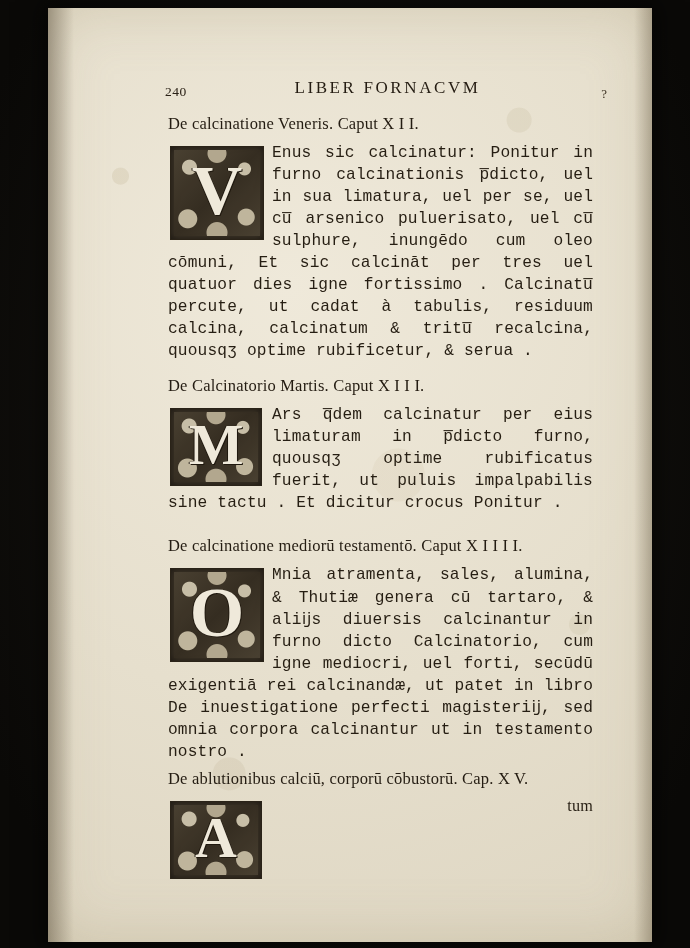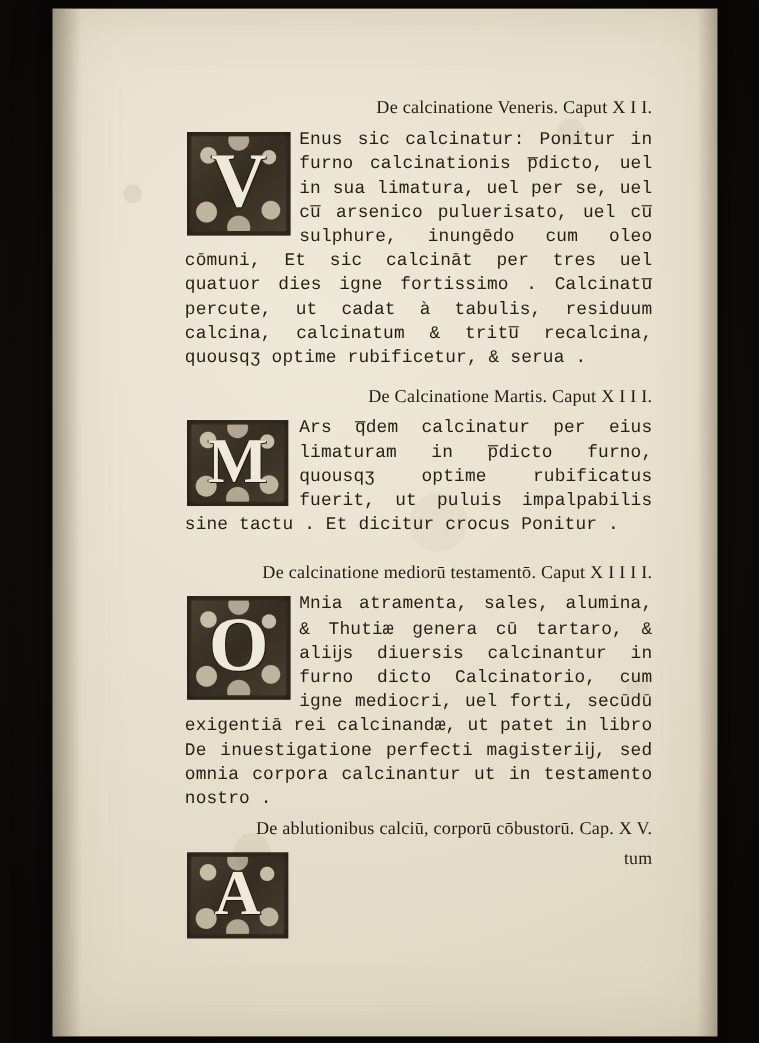"240" div.running-head { html: none -> <div> <span>240</span> <div>LIBER FORNACVM</div> <span>?</span> </div> }
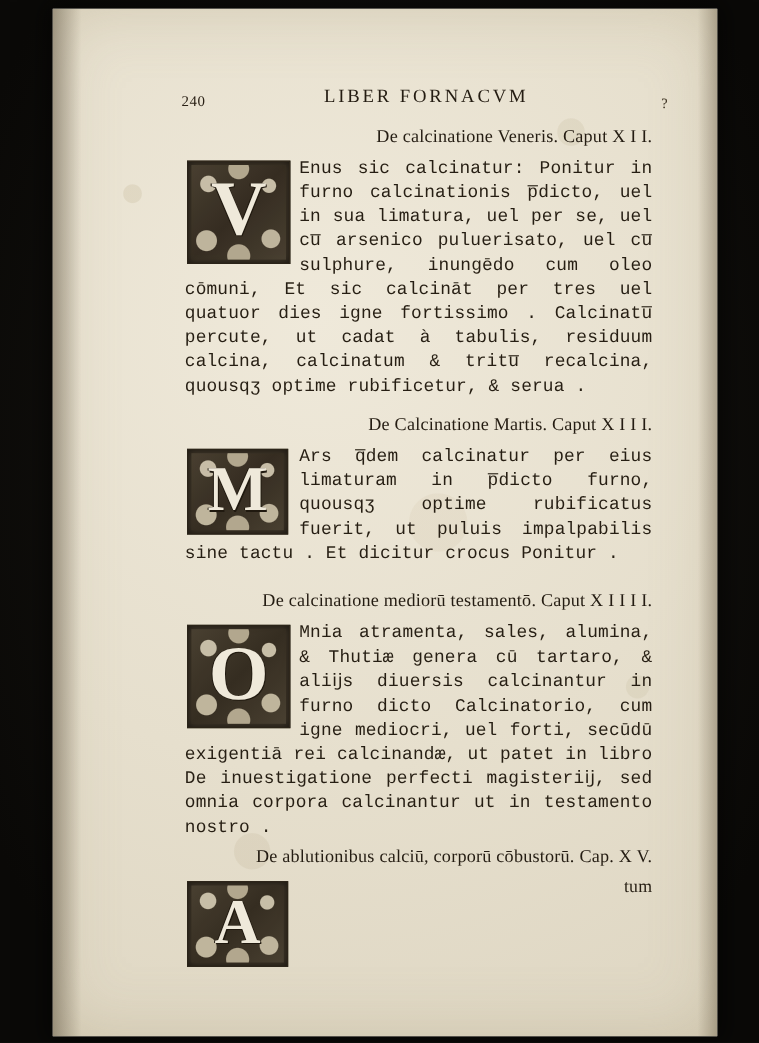"De calcinatione Veneris. Caput X" .chapter-head { text-align: right -> left }
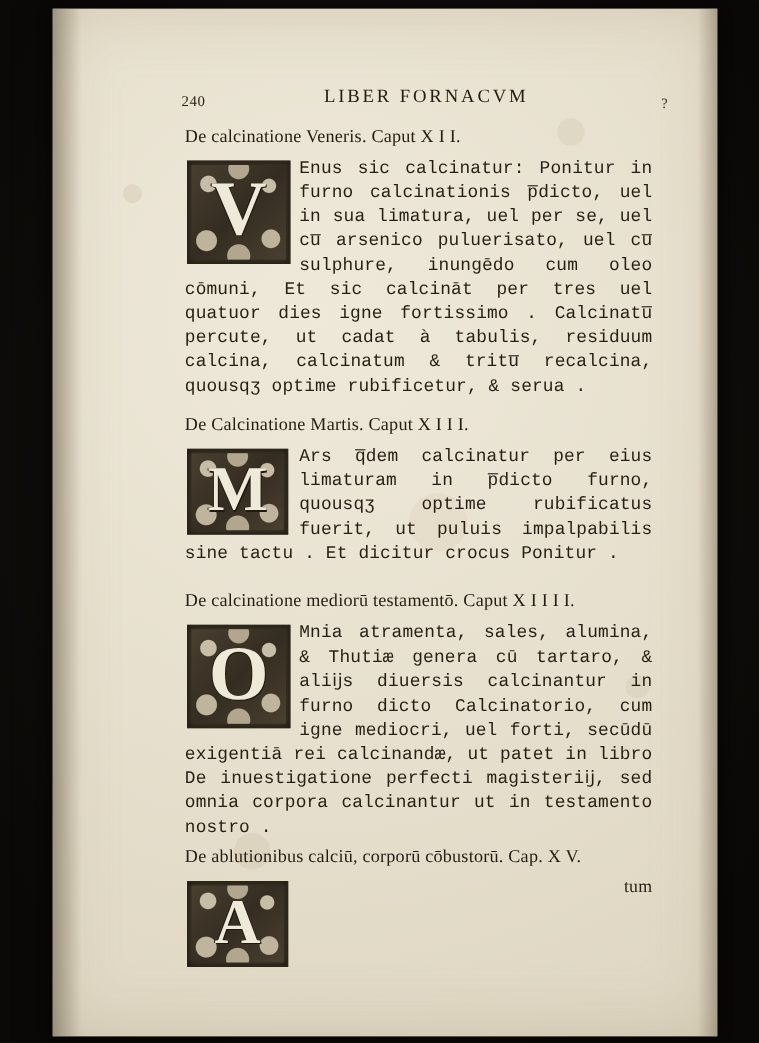"De Calcinatione Martis. Caput X" div.chapter-head { text: Calcinatione -> Calcinatorio }
